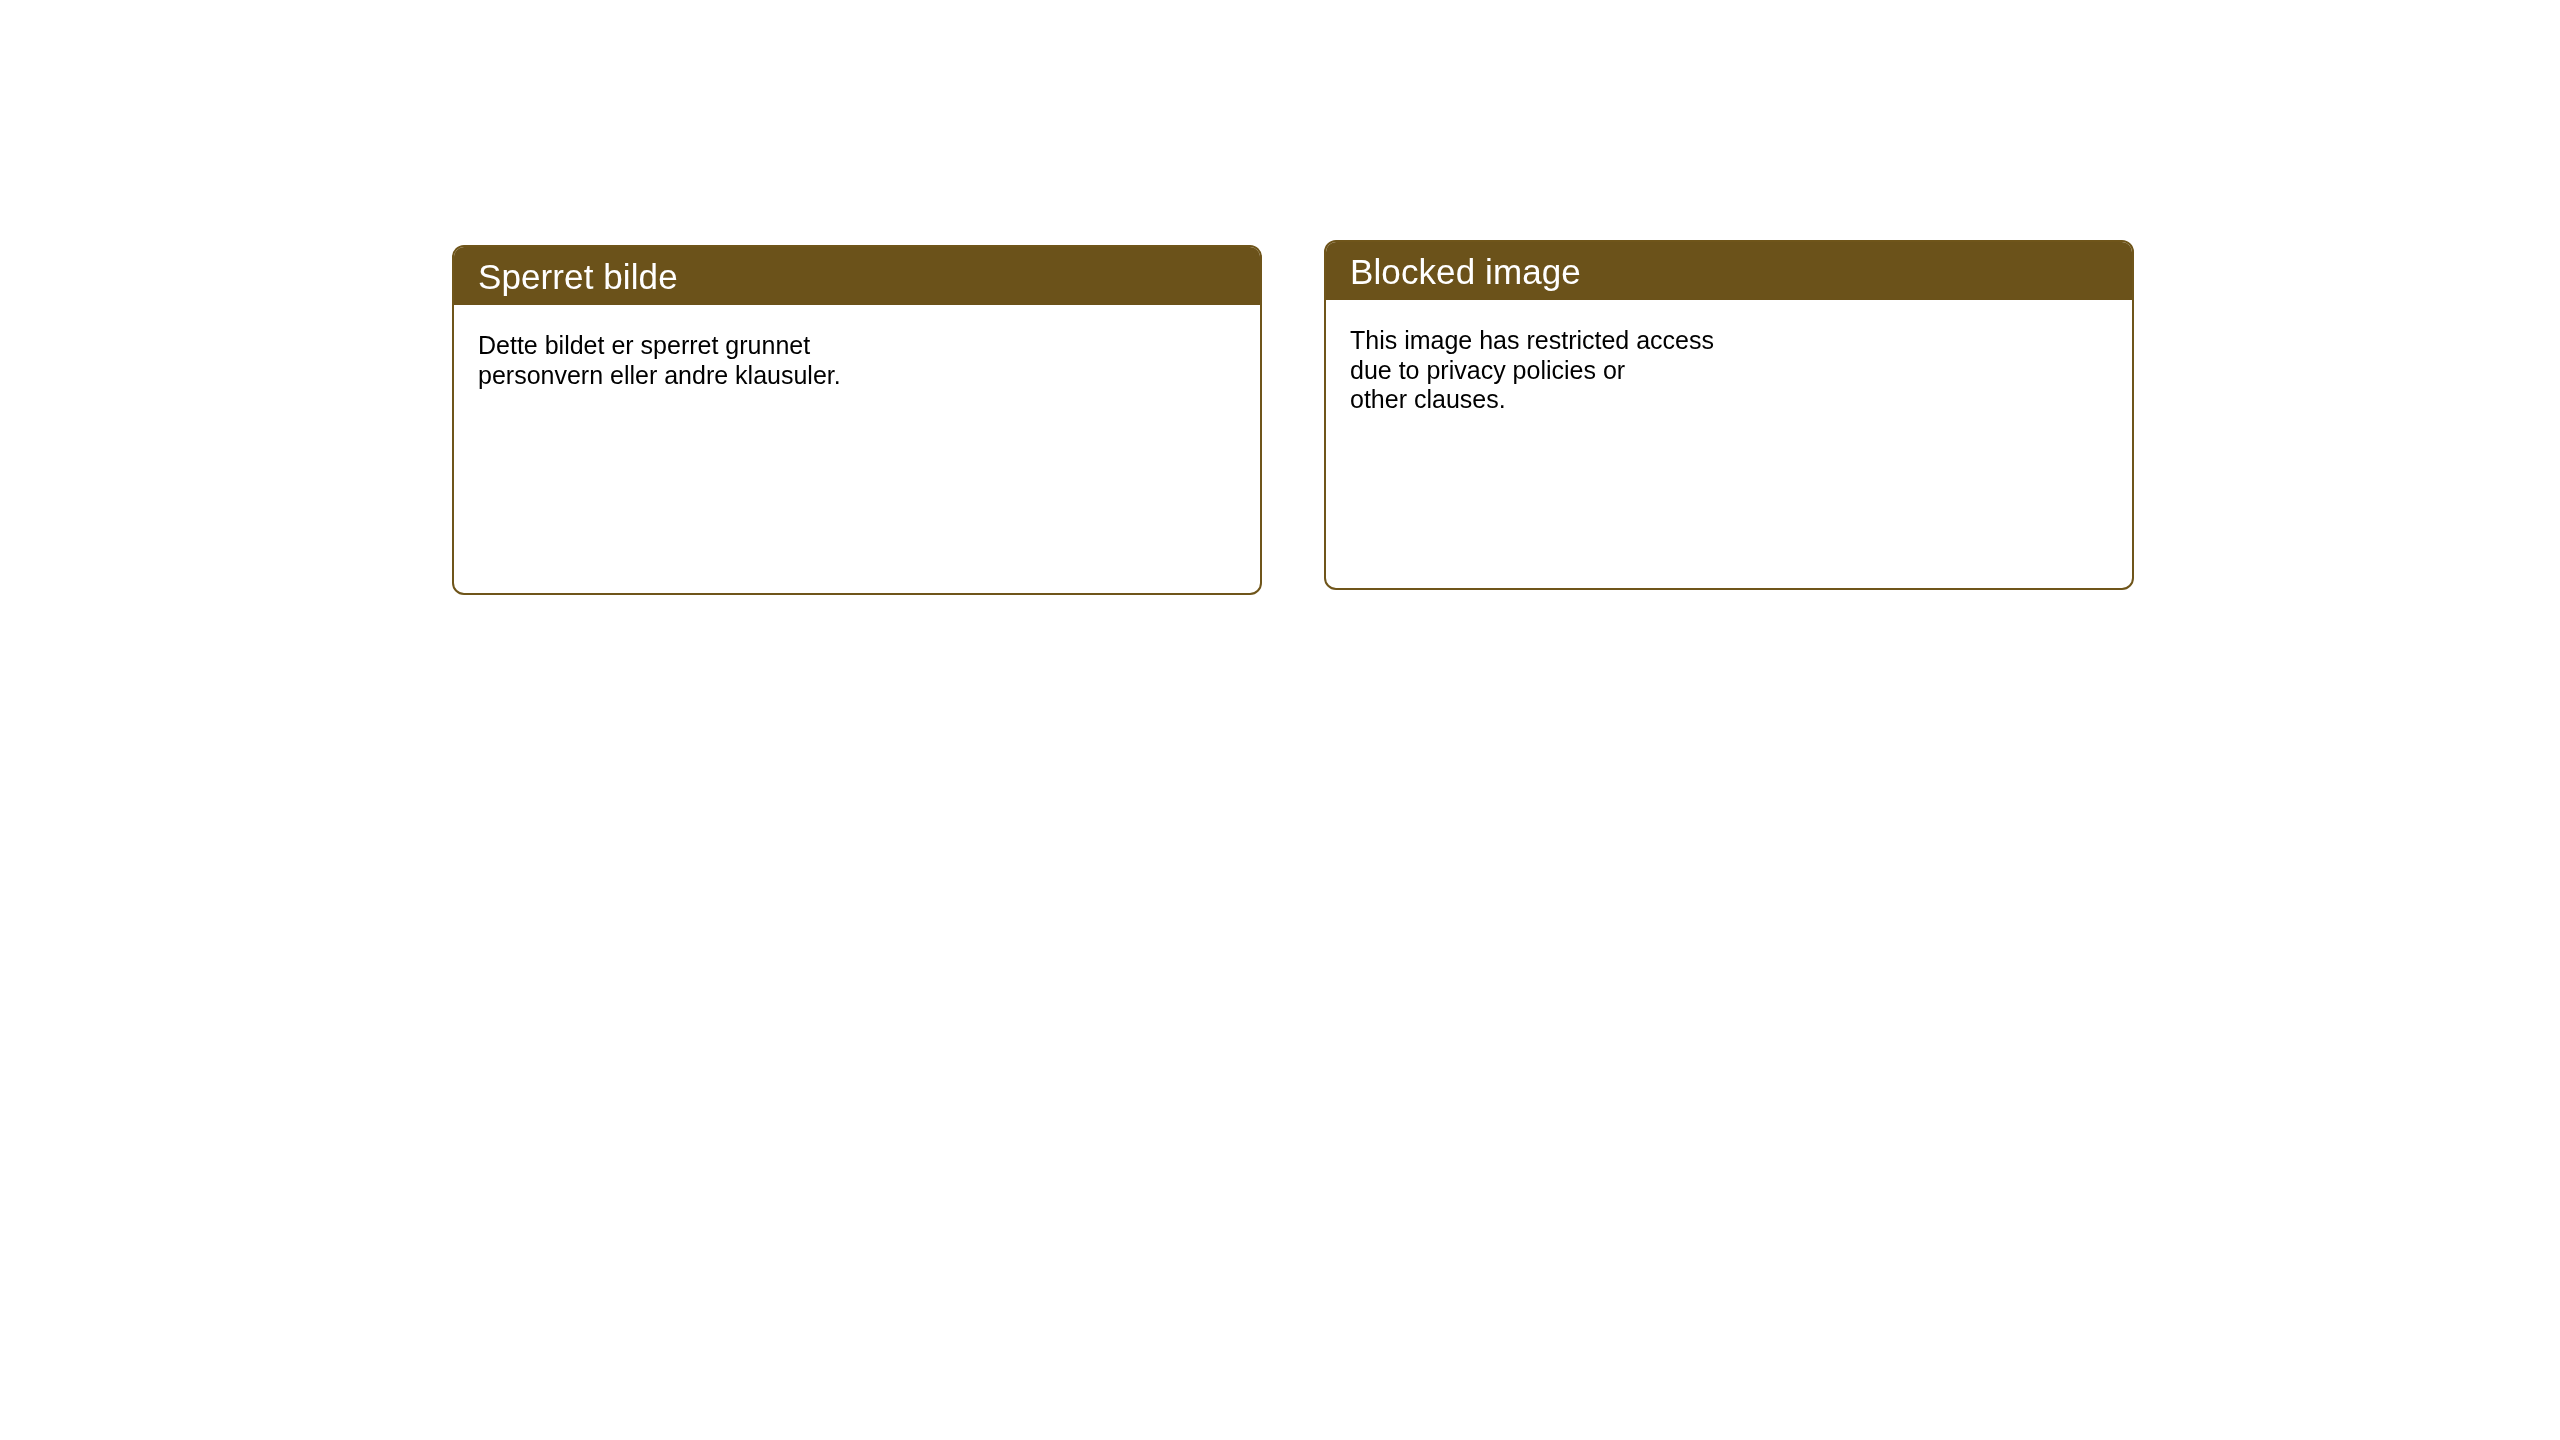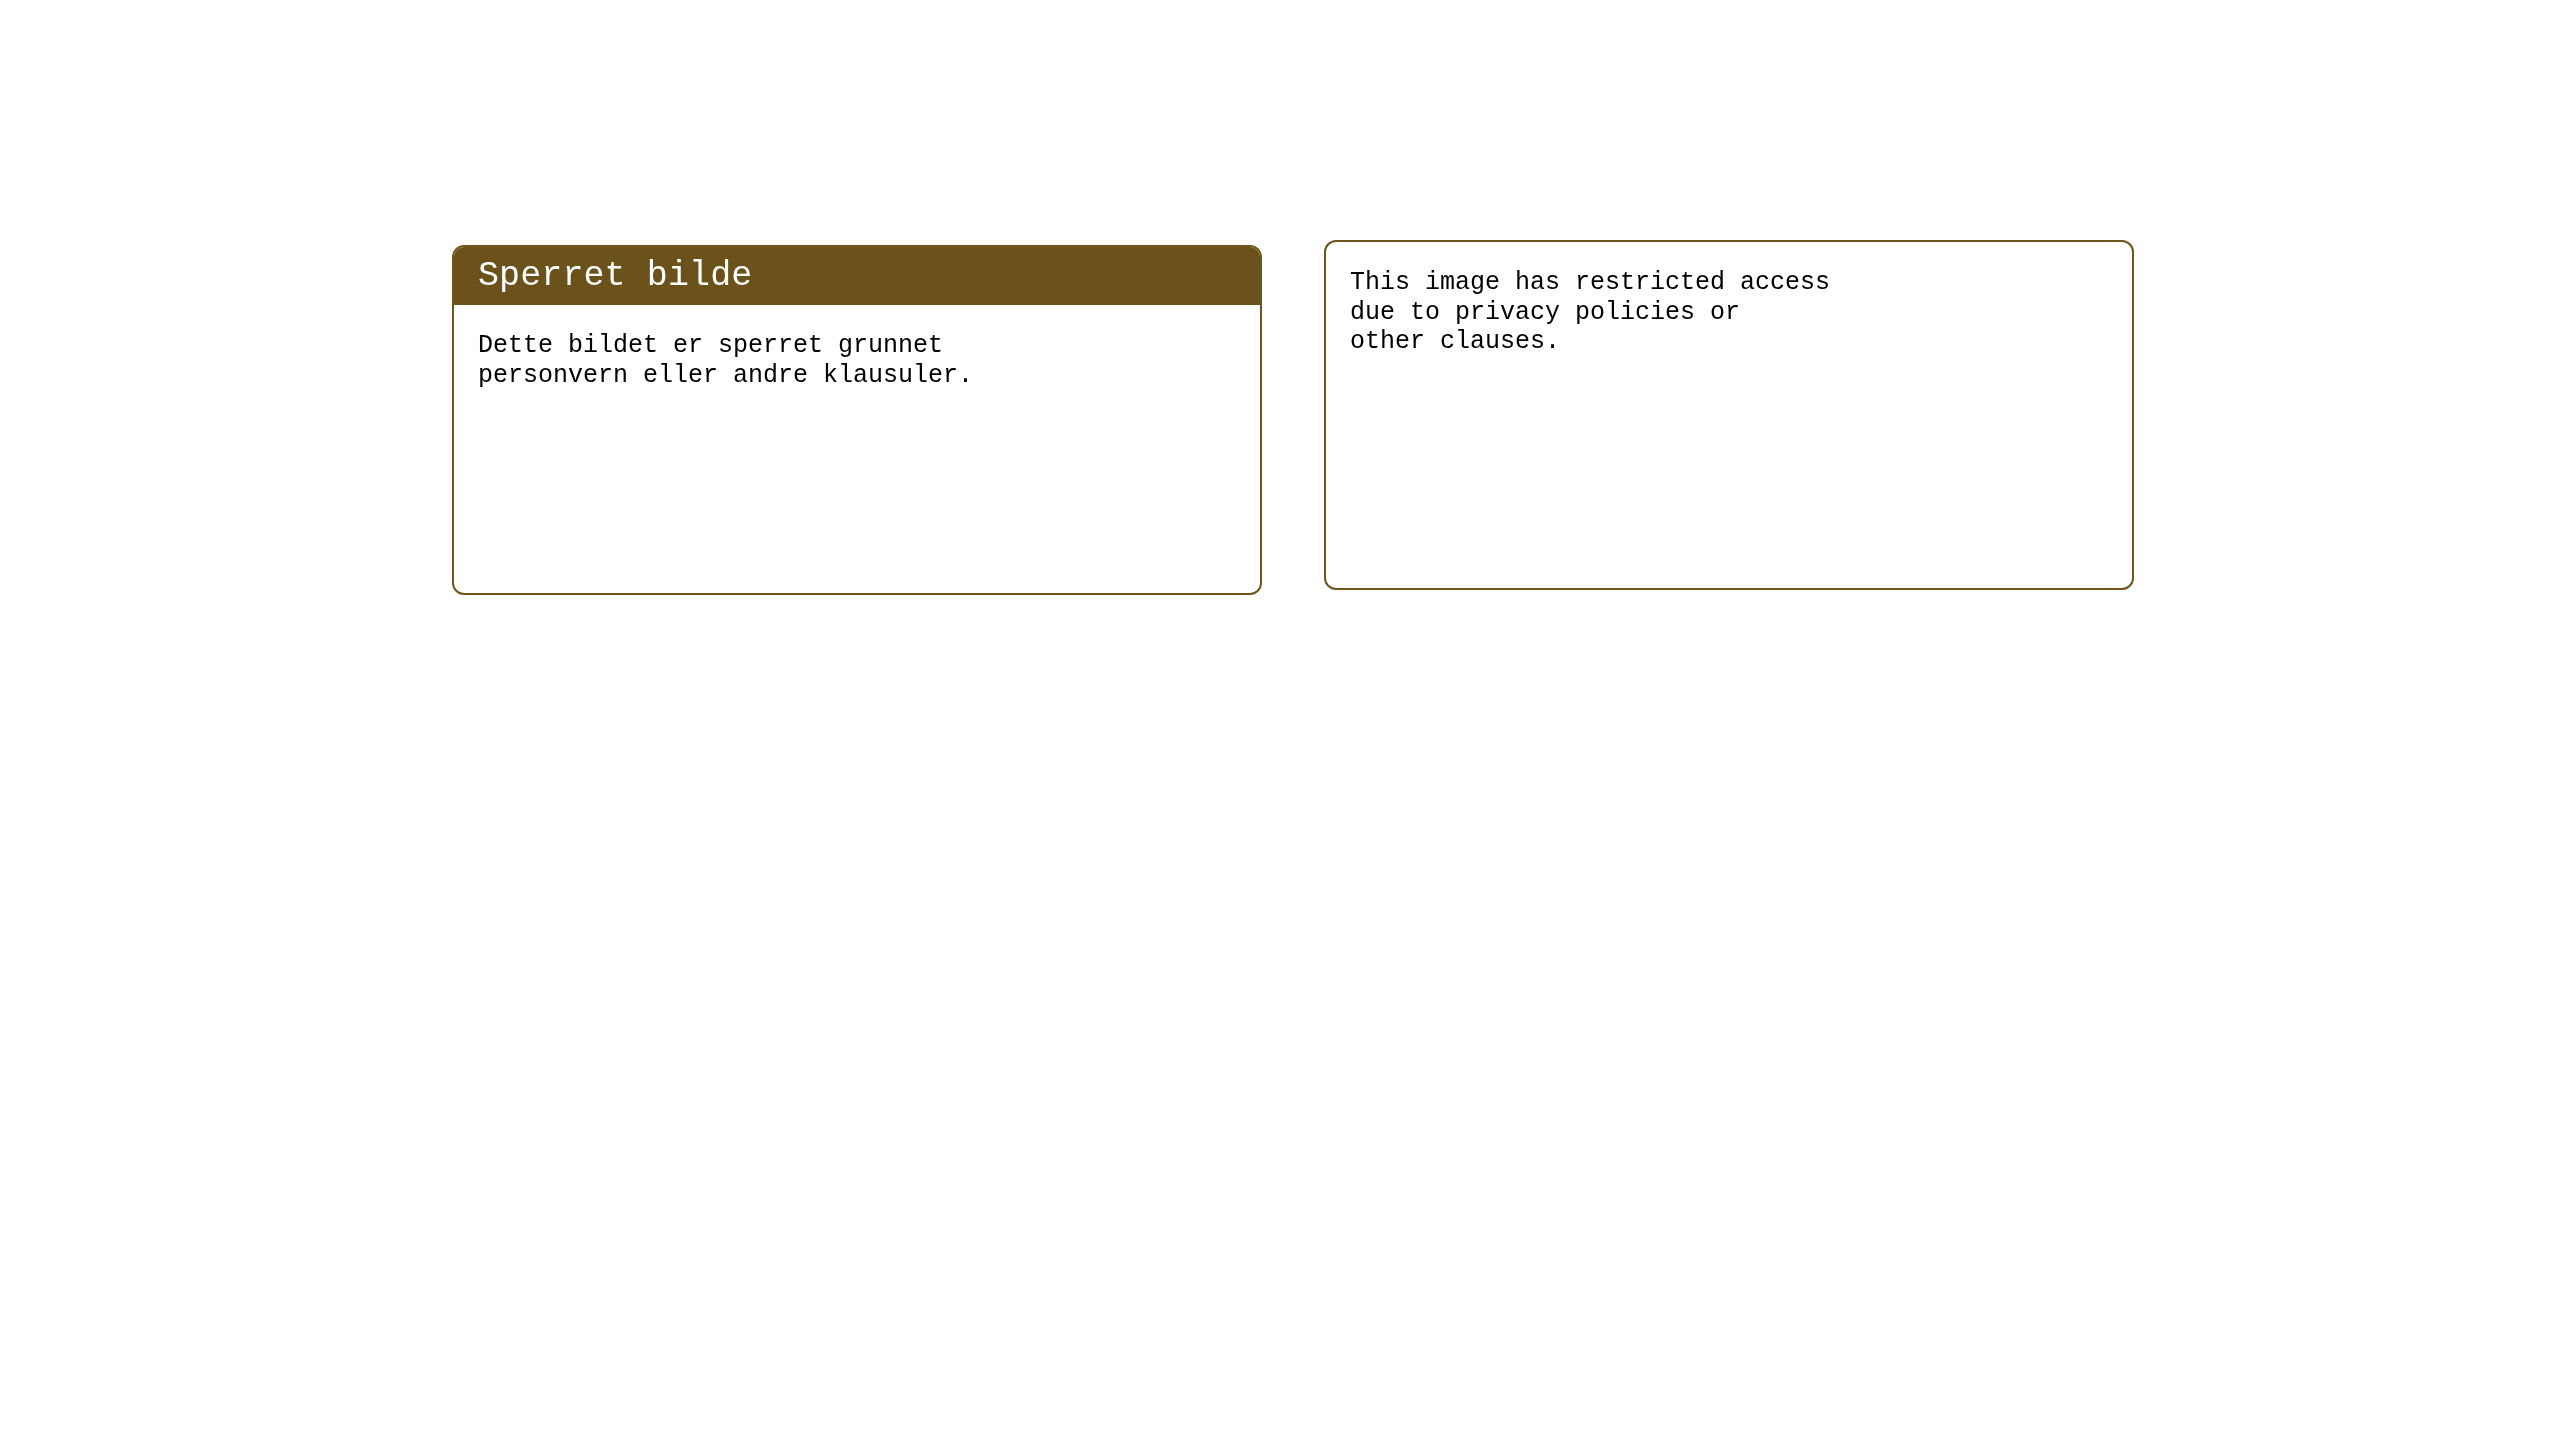"Sperret bilde" #stage { font-family: Liberation Mono, monospace -> none }
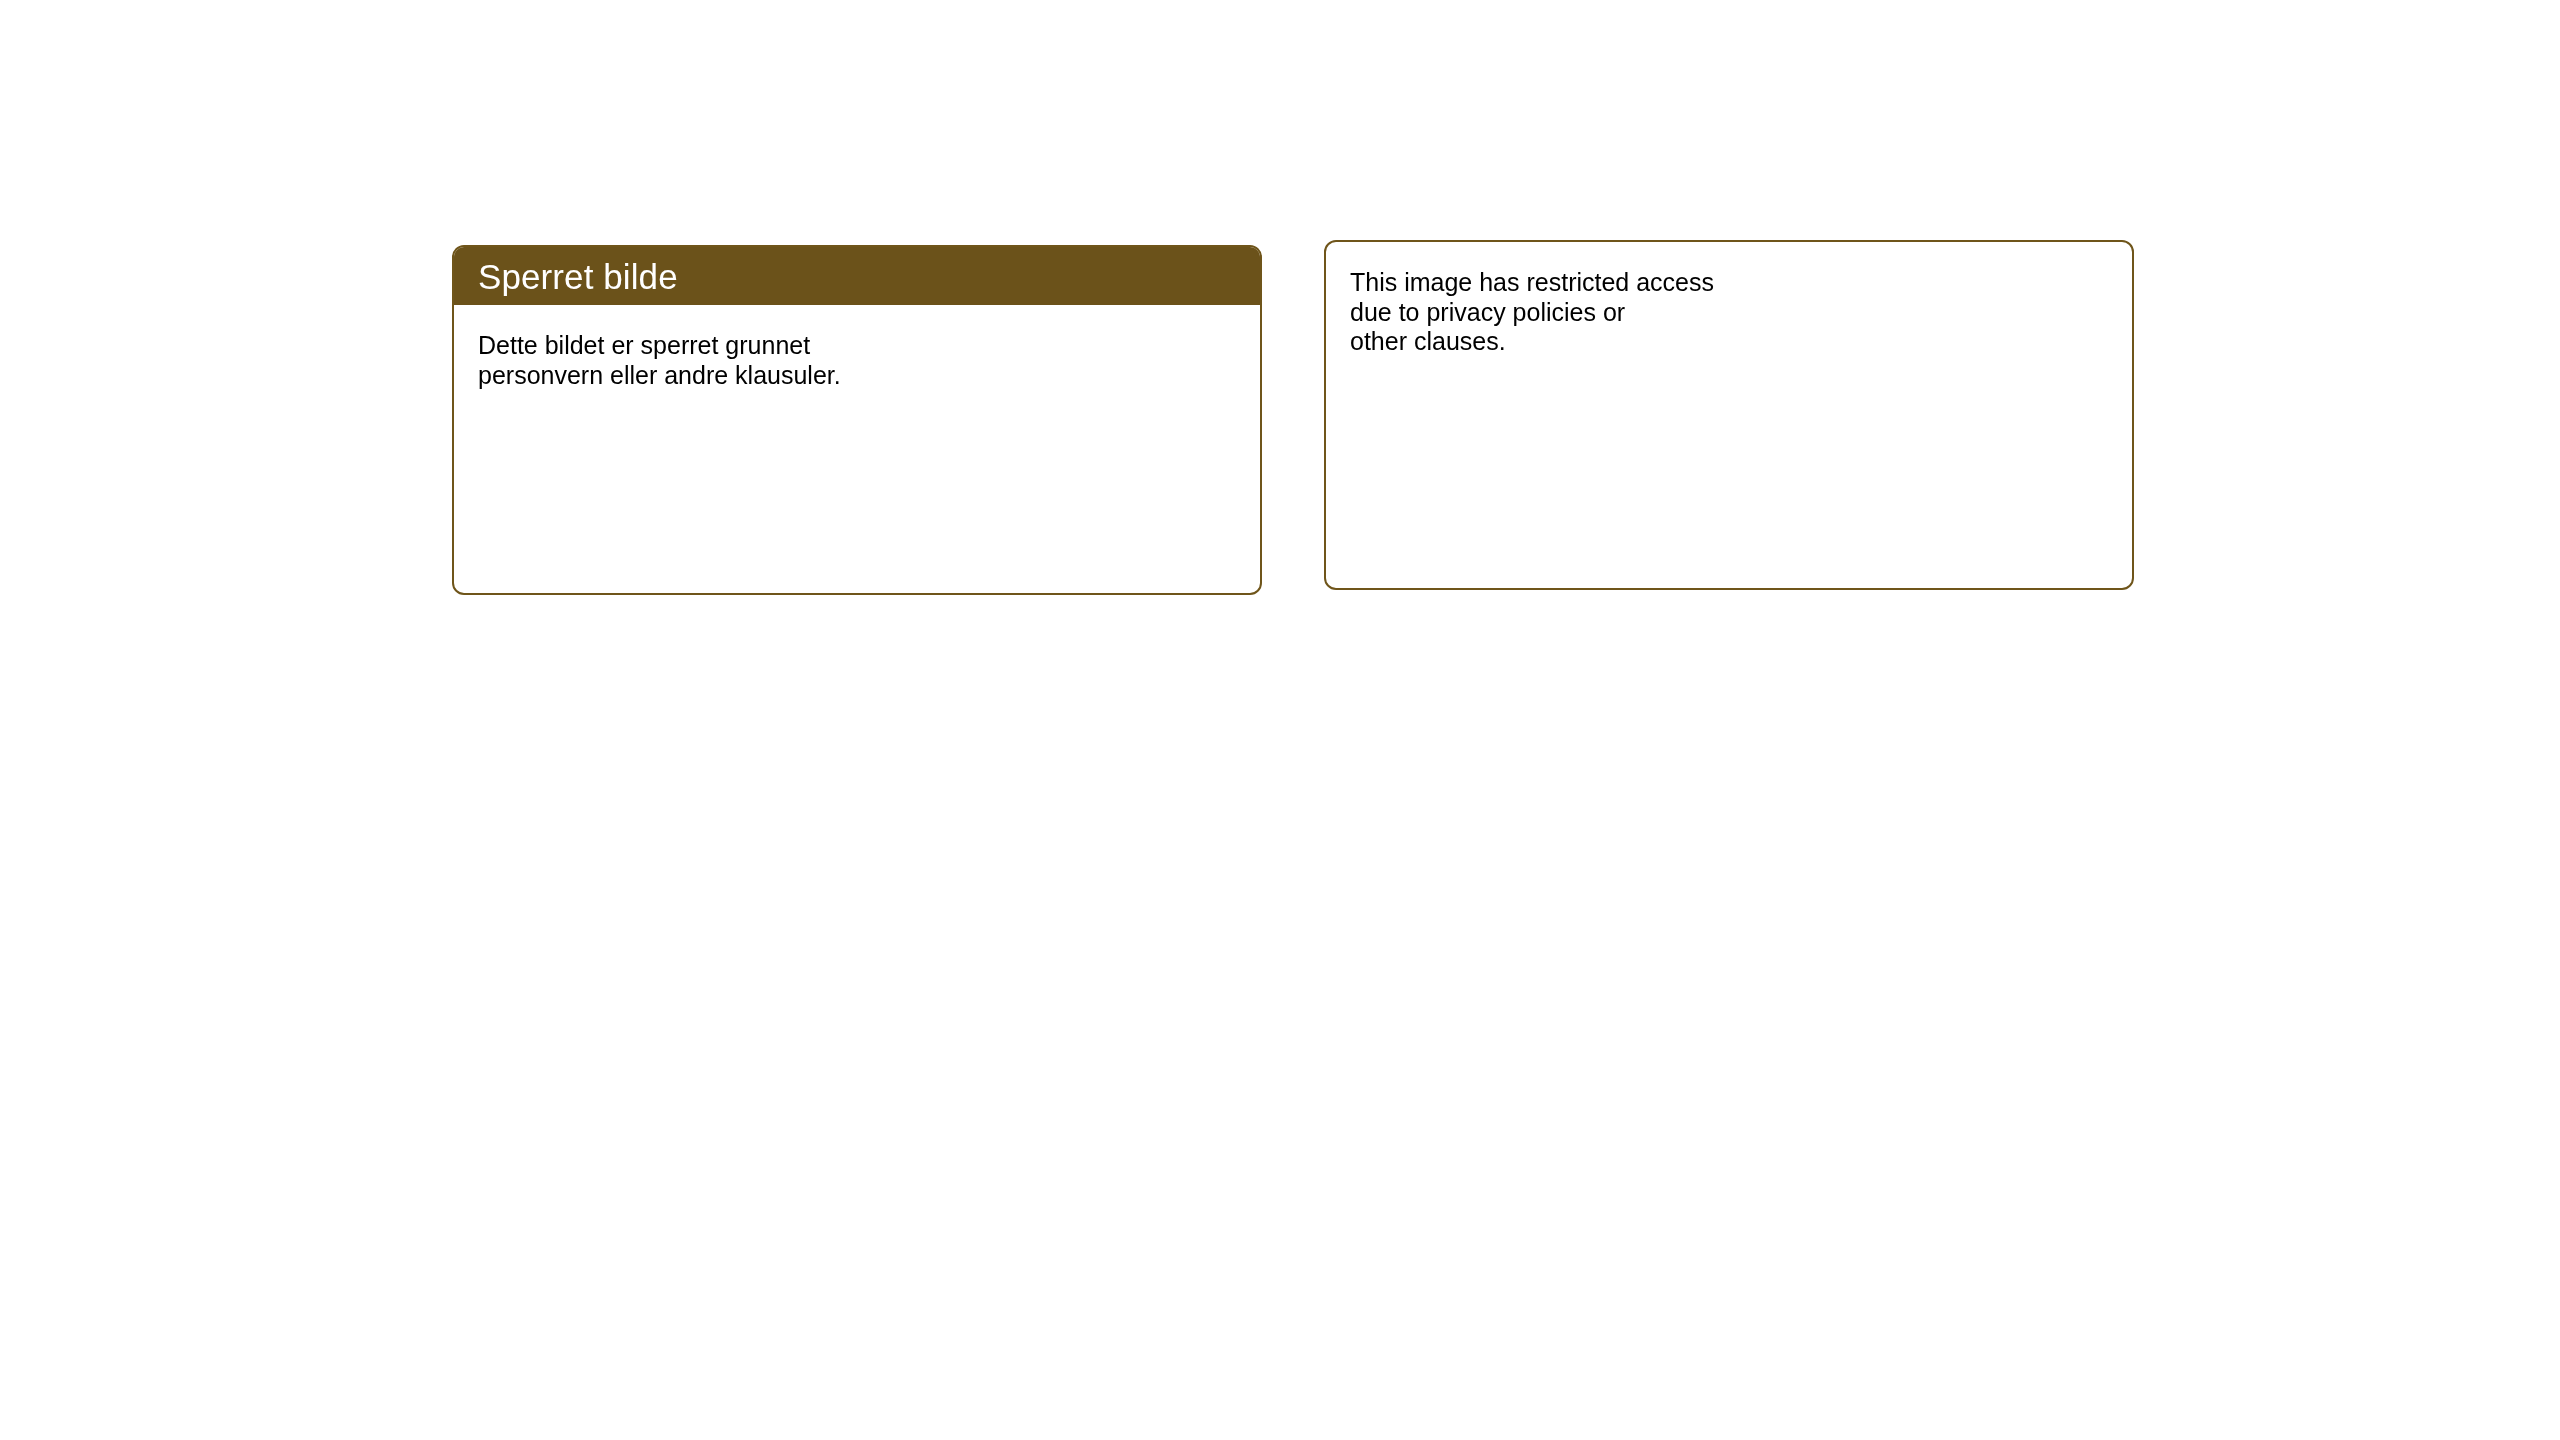"Blocked image" div.card-header { html: none -> <div> <span>Blocked image</span> </div> }
